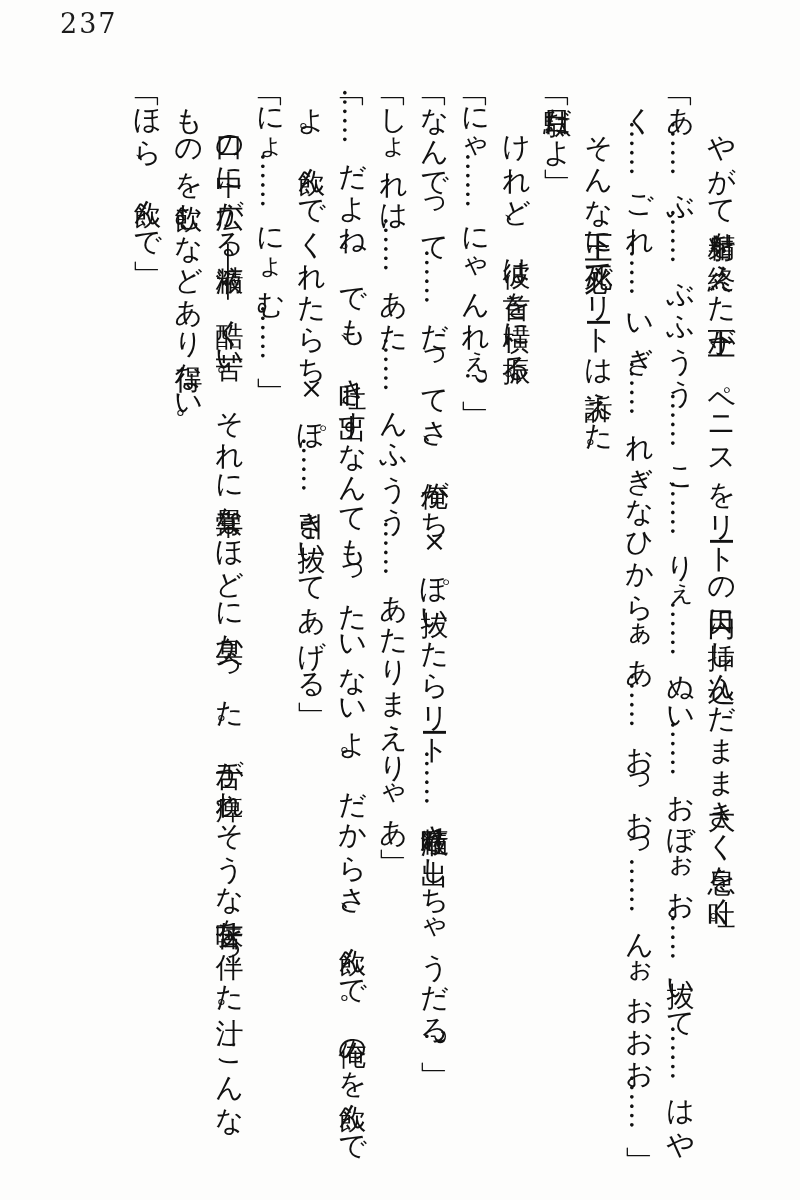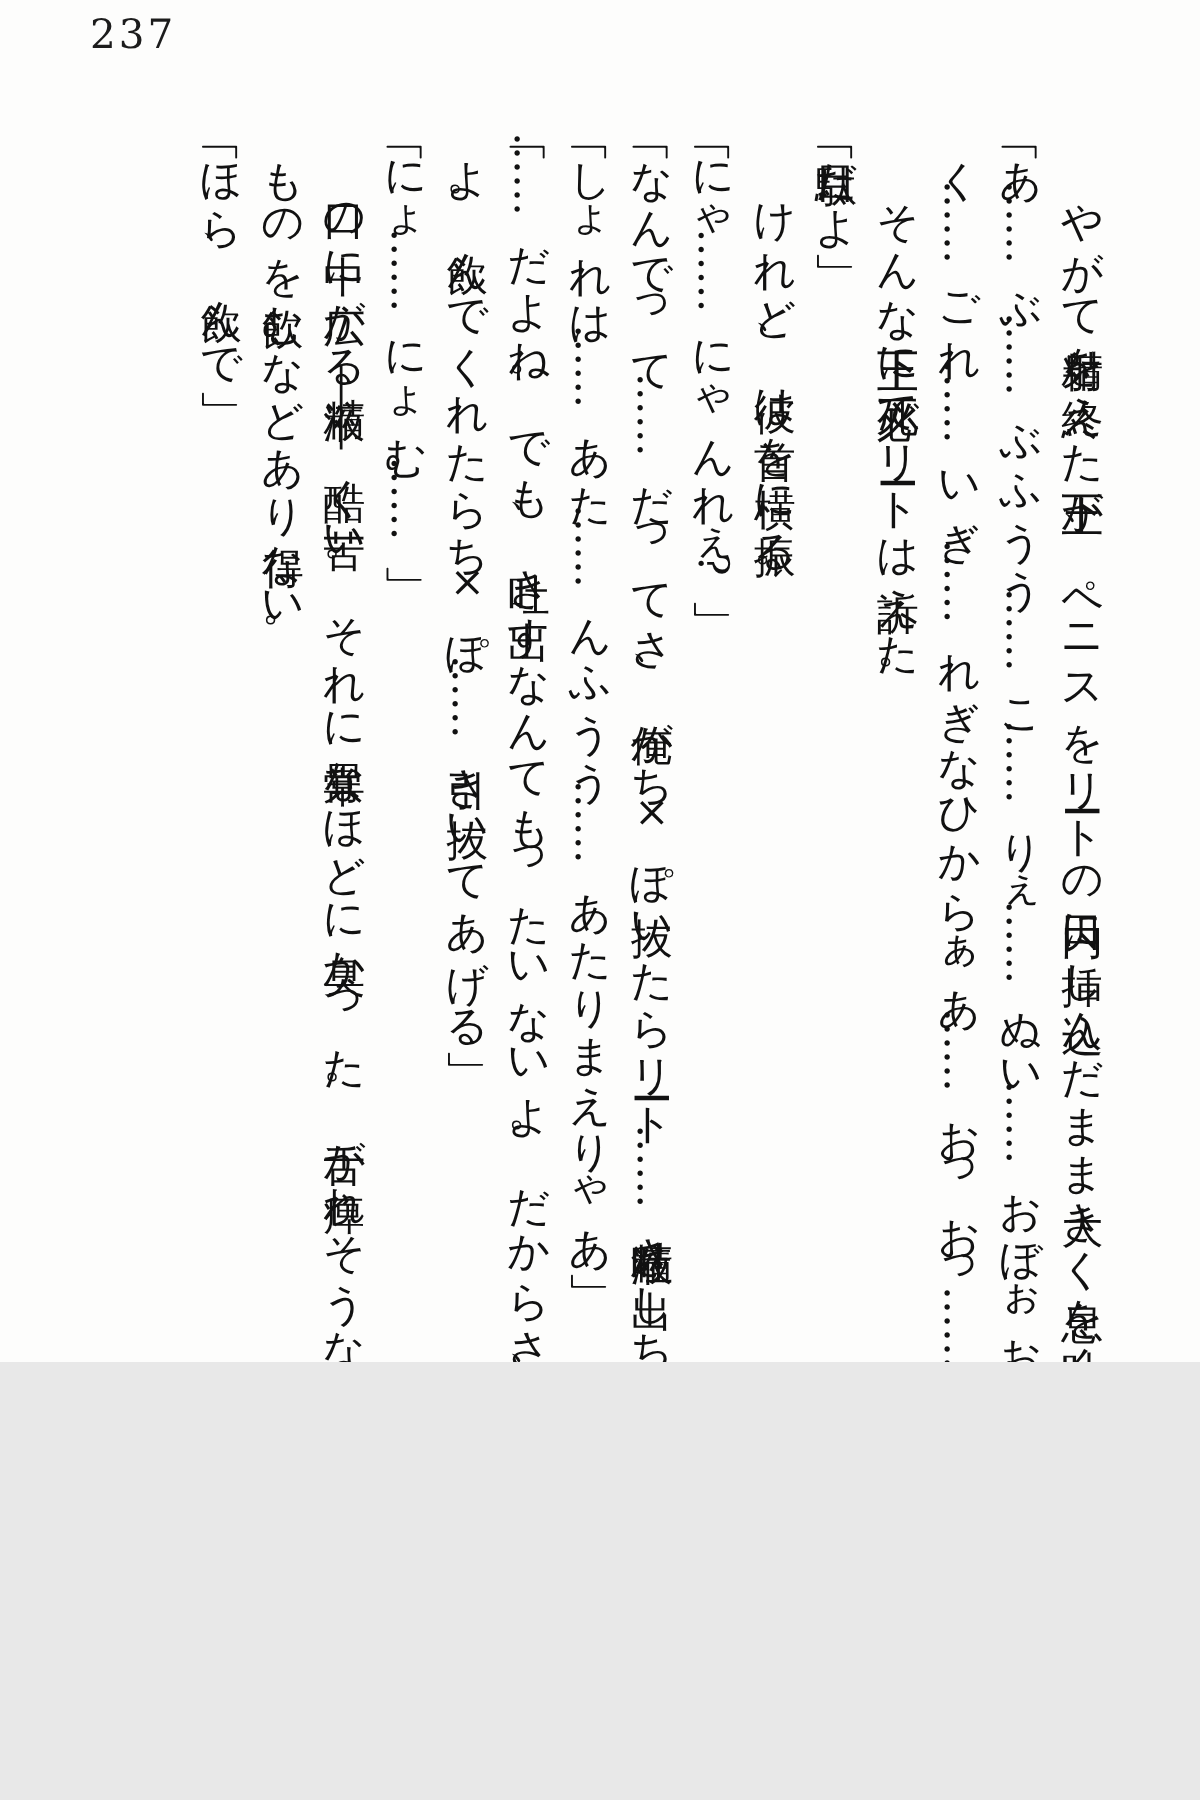"237" .page { height: 908px -> 1200px }
